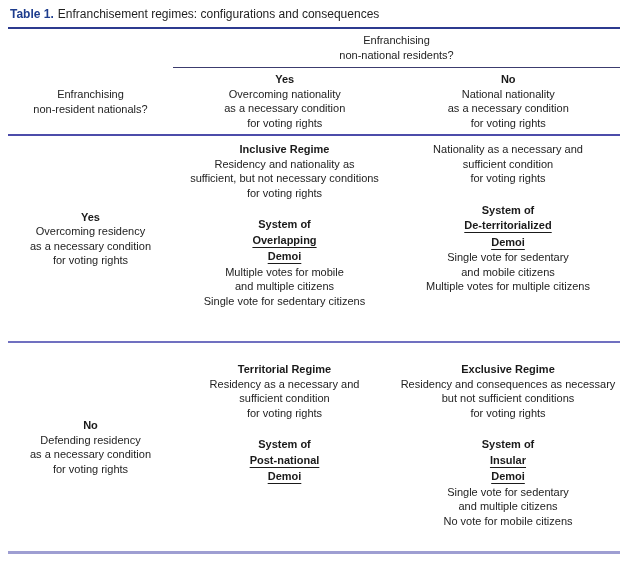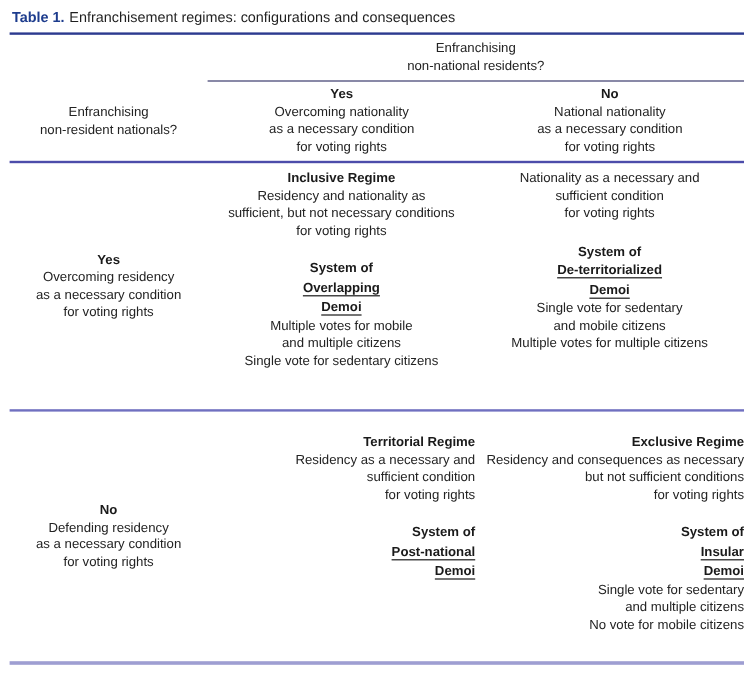"Territorial Regime" .body-cell-r2 { text-align: right -> none }
